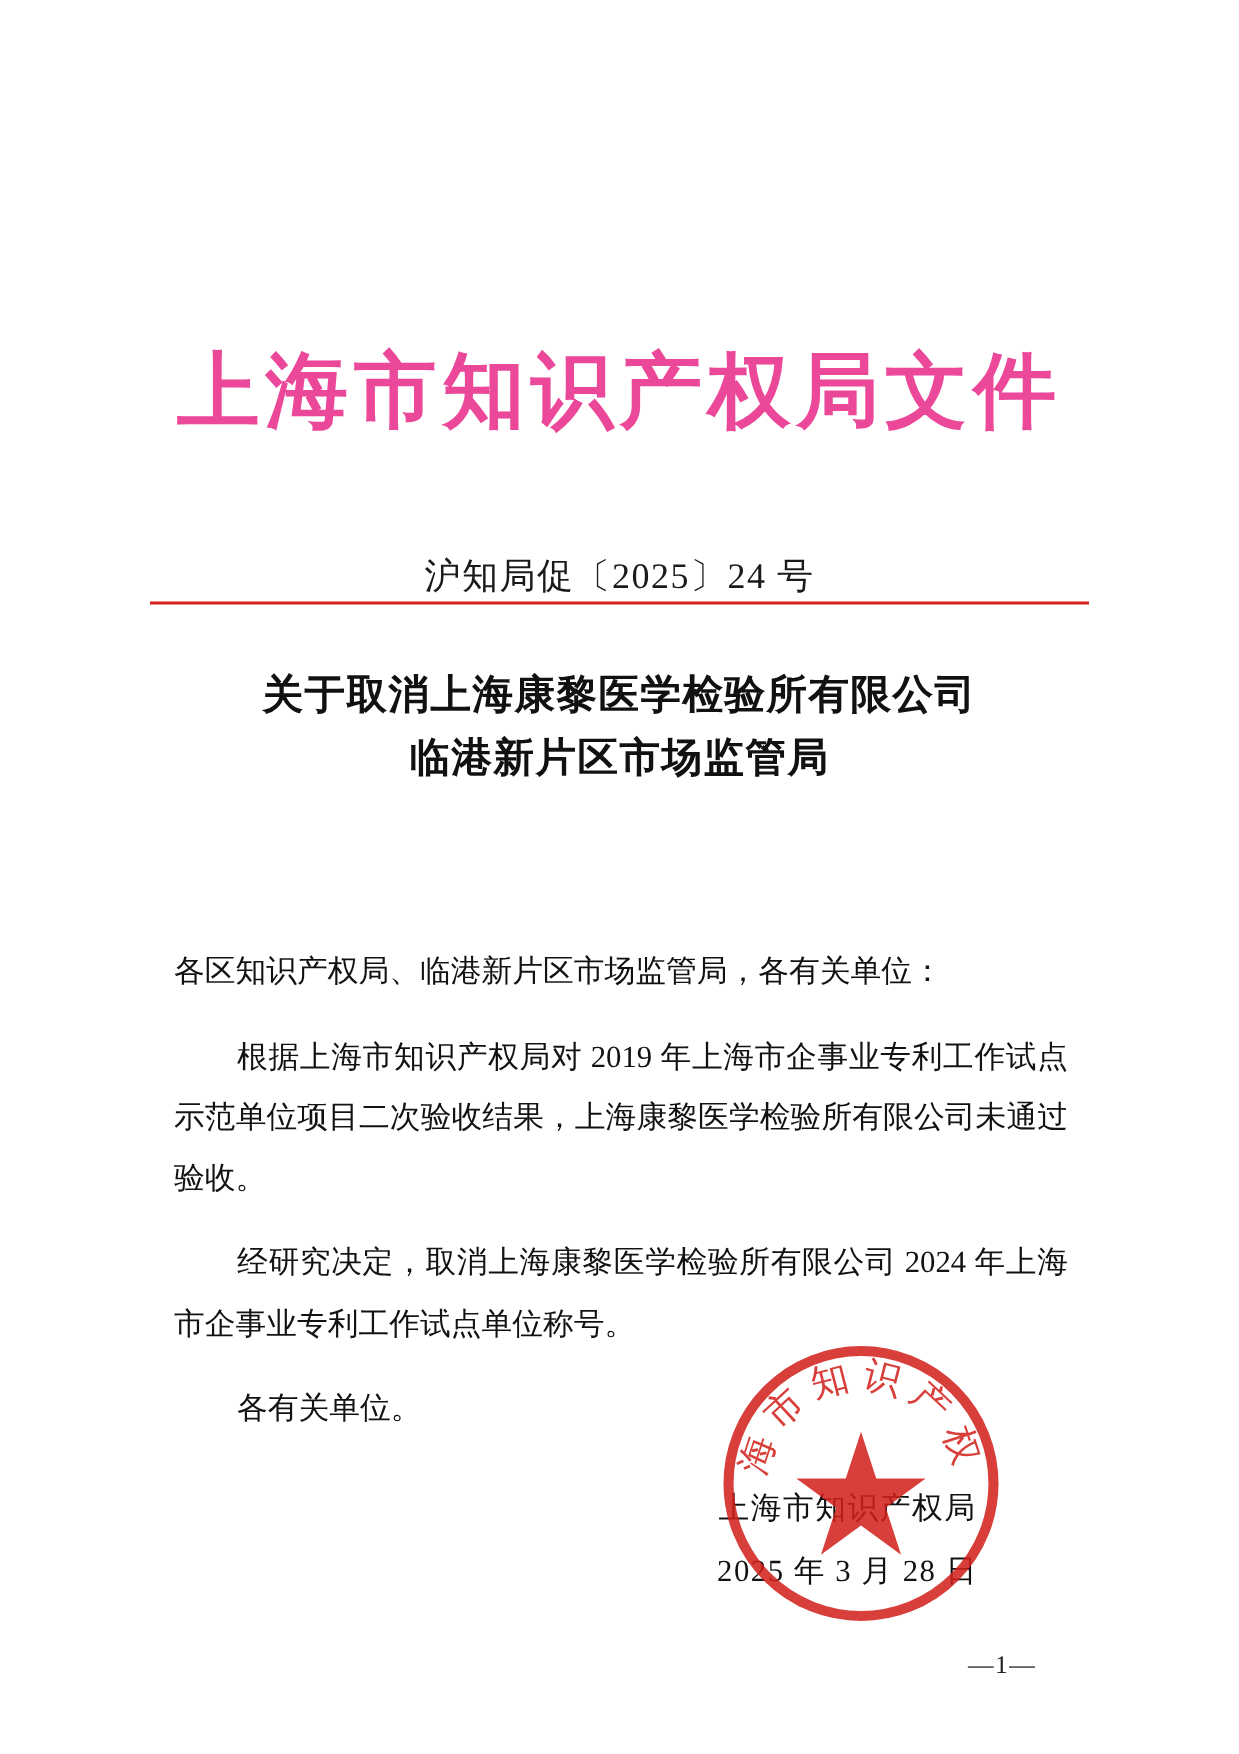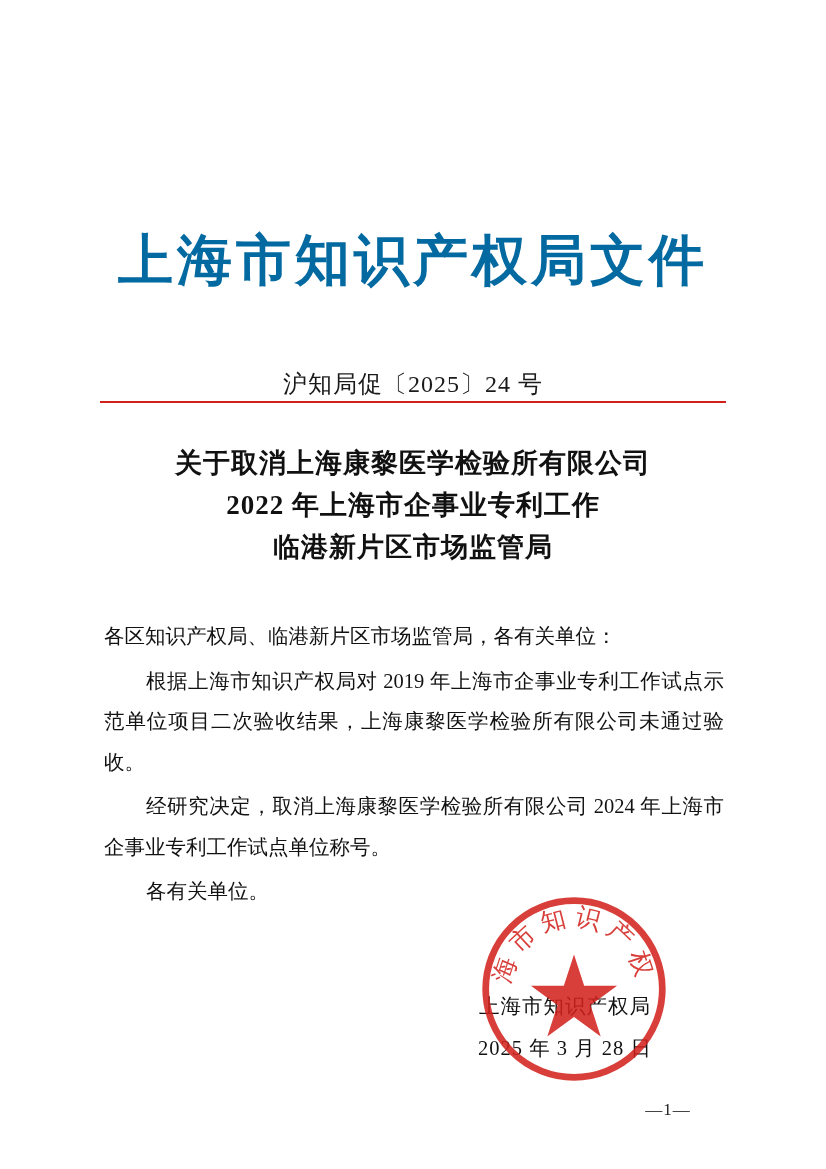"上海市知识产权局文件" .masthead { color: #0369a1 -> #ec4899 }
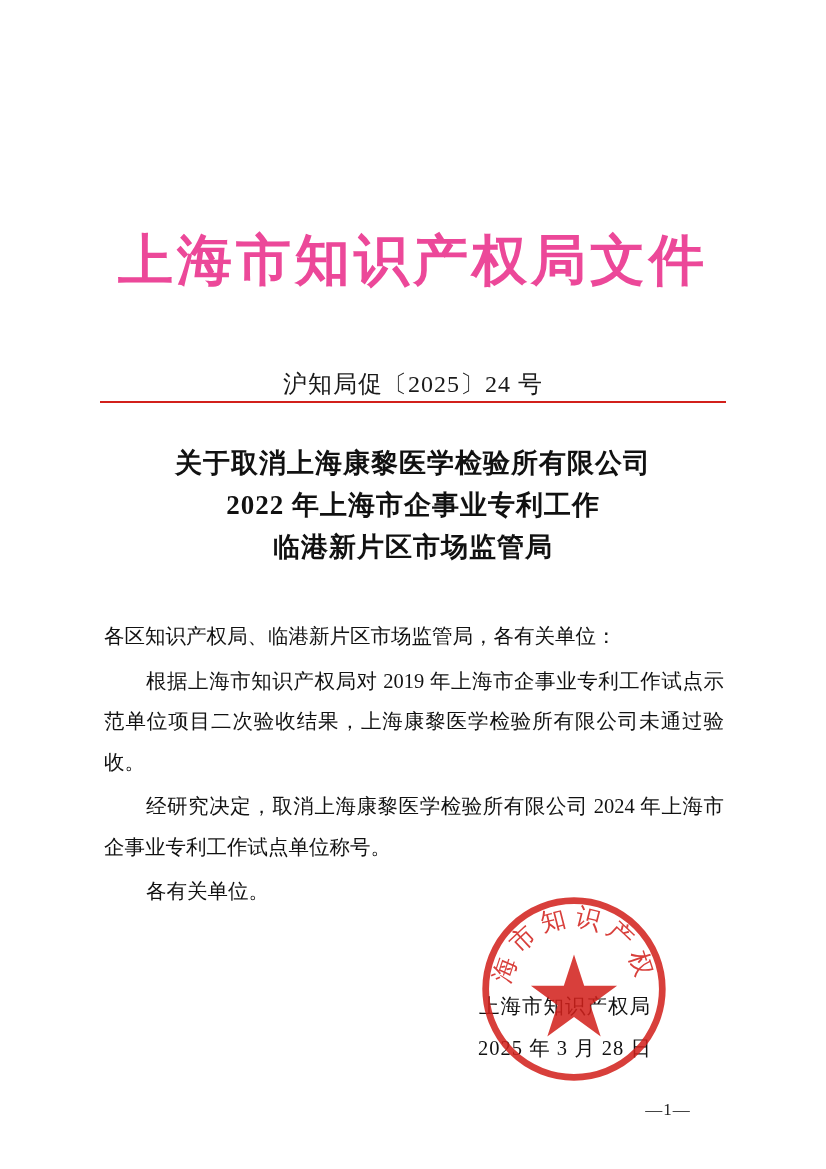"2022 年上海市企事业专利工作" span.tline { html: <span>2022 年上海市企事业专利工作</span> -> none }
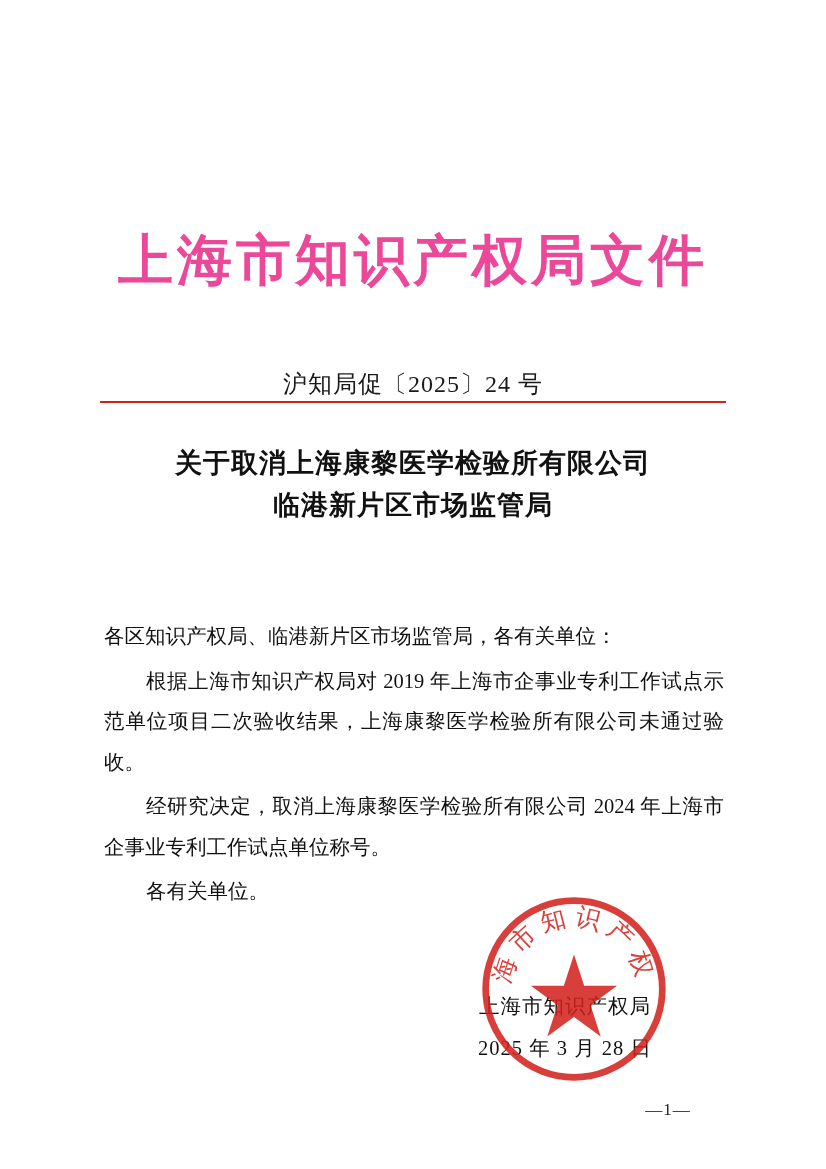"各区知识产权局、临港新片区市场监管局，各有关单位：" .body-block p { margin: 4px -> 16px }
